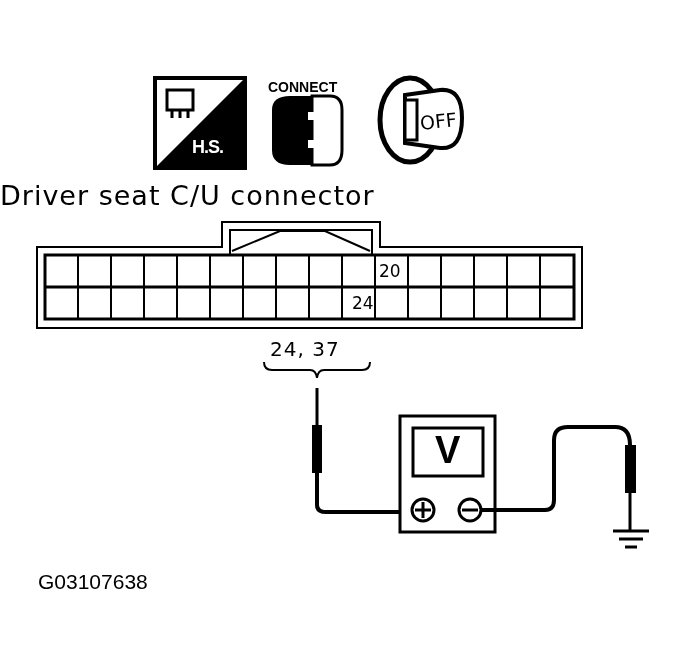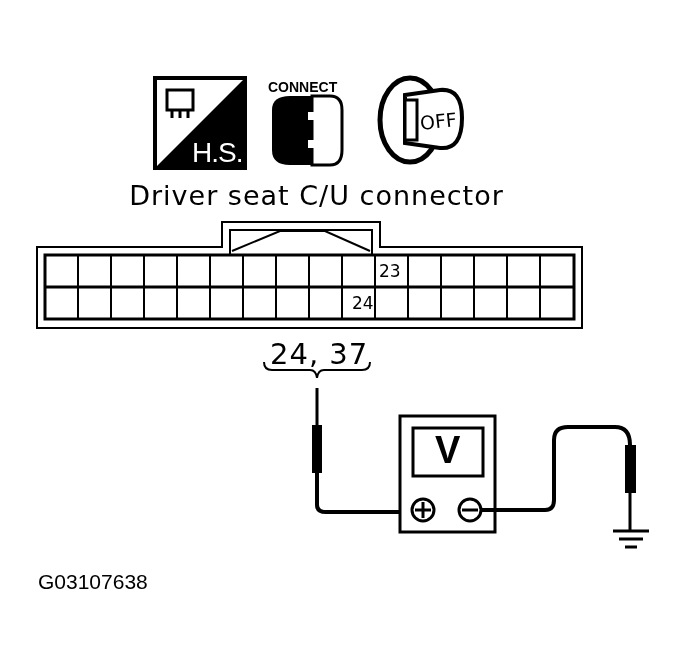"H.S." .hs-text { font-size: 28px -> 18px; font-weight: normal -> bold }
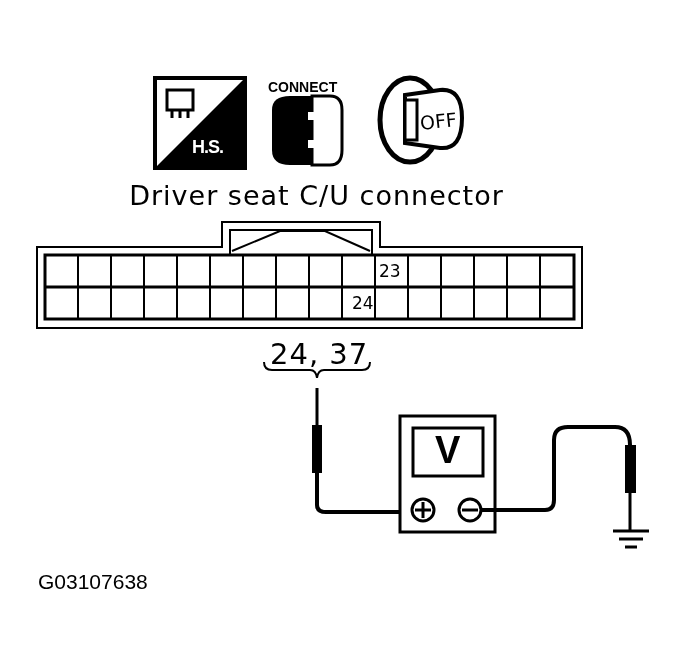"Driver seat C/U connector" .title { text-align: center -> left }
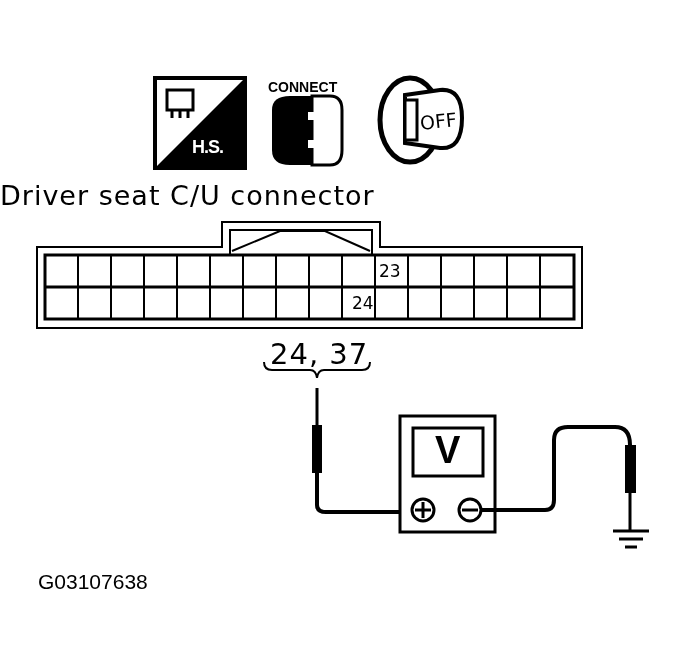"23" div.abs { text: 23 -> 20 }
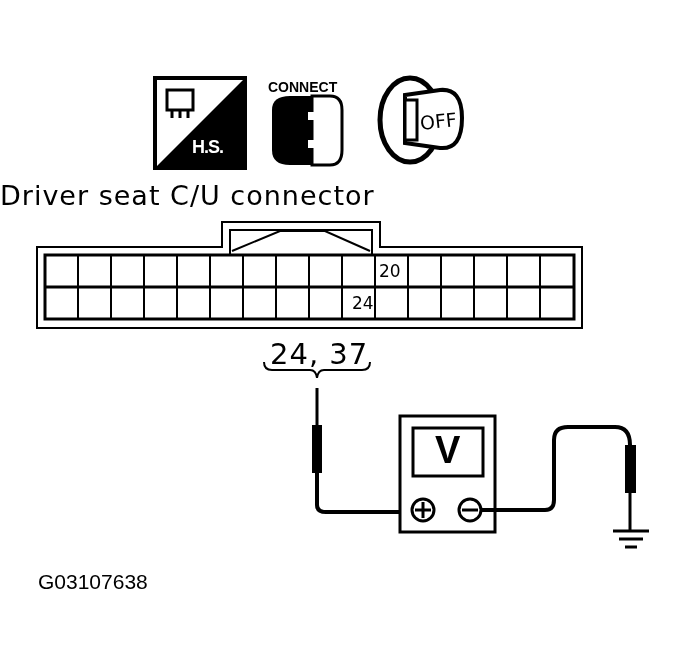"24, 37" .pinlabel { font-size: 29px -> 20px }
